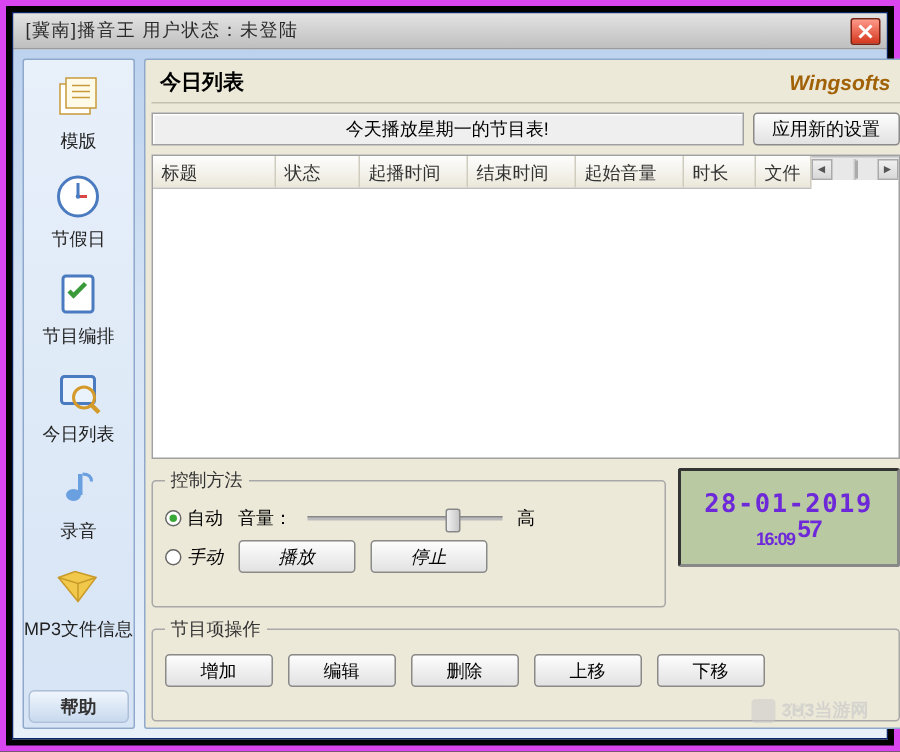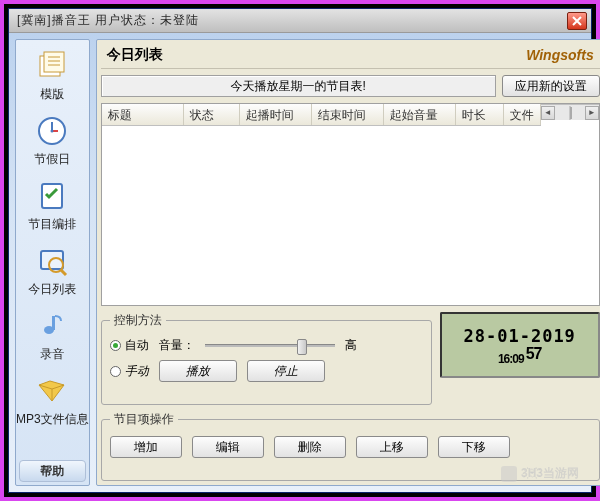"28-01-2019" .lcd { color: #000000 -> #6d28d9; width: 160px -> 148px }
